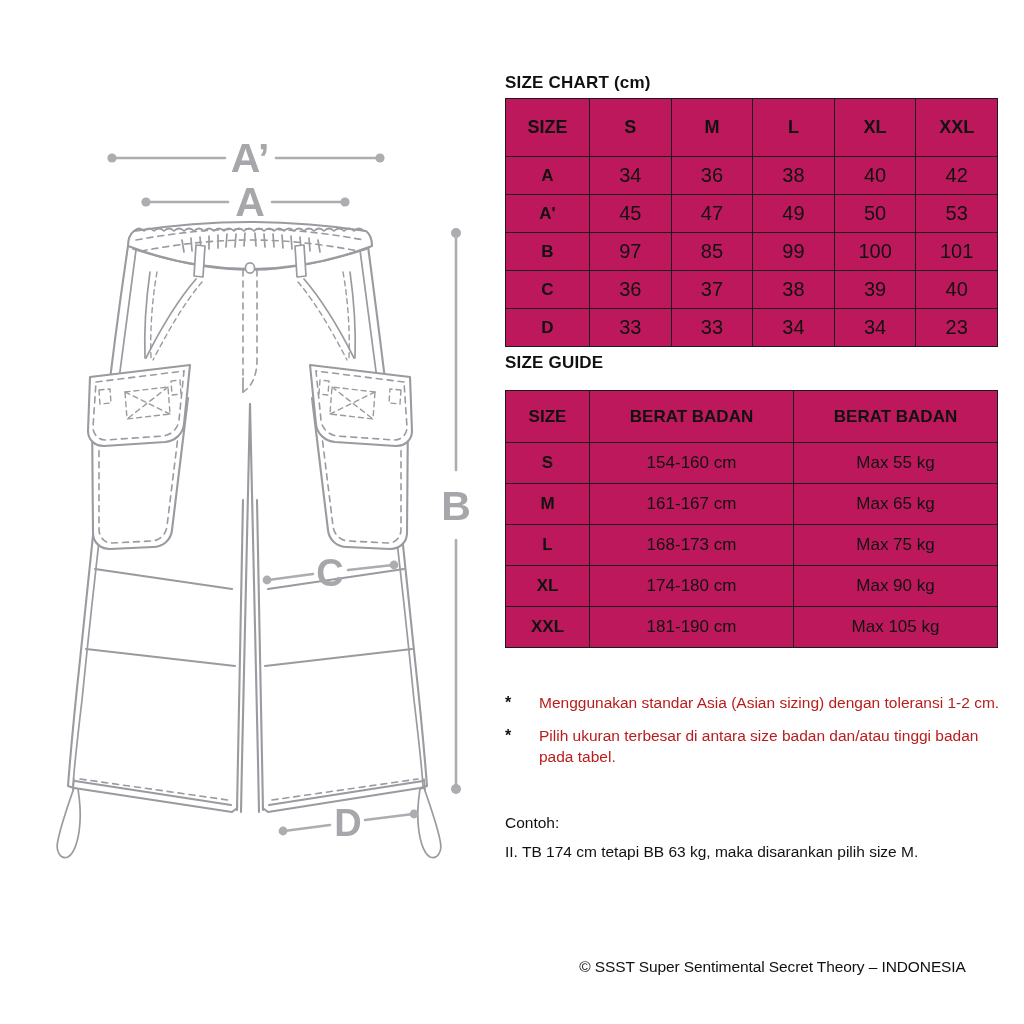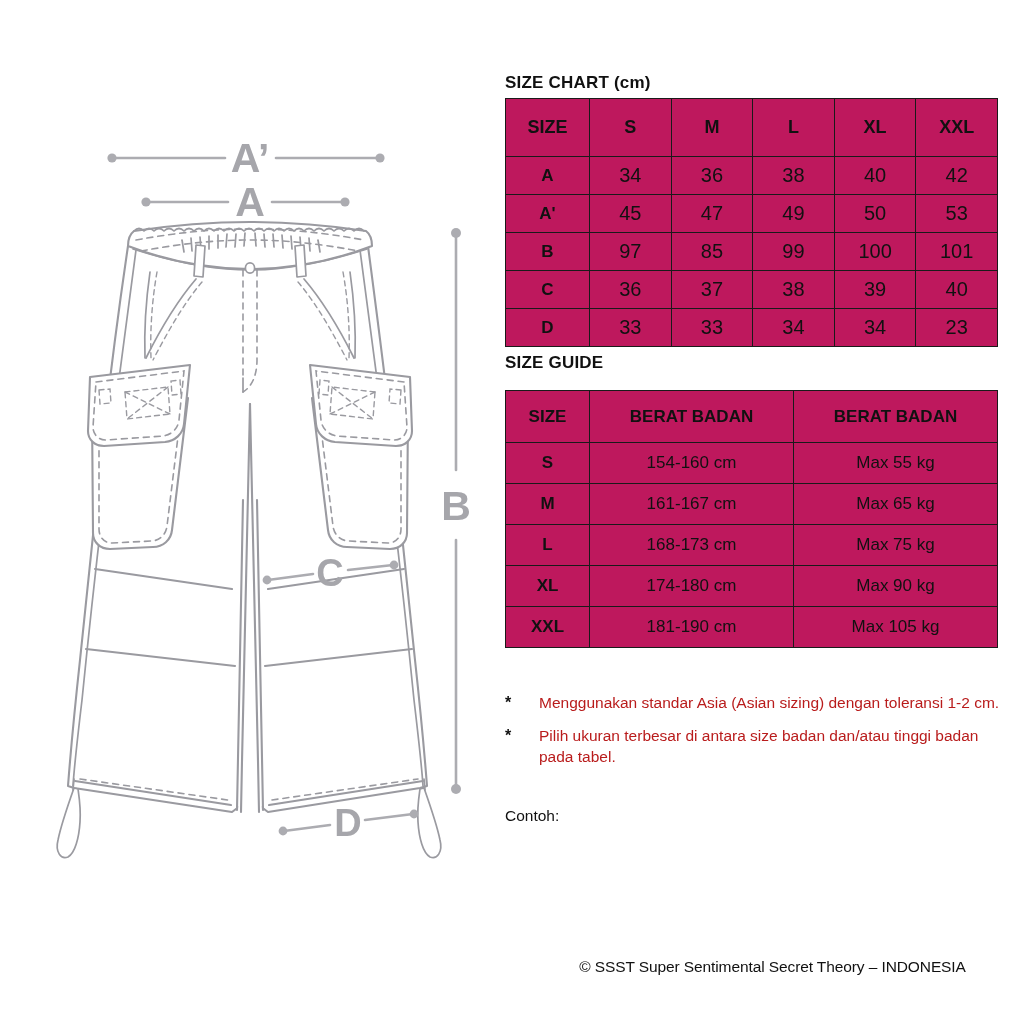"Contoh:" #examples div { margin-top: none -> 7px }
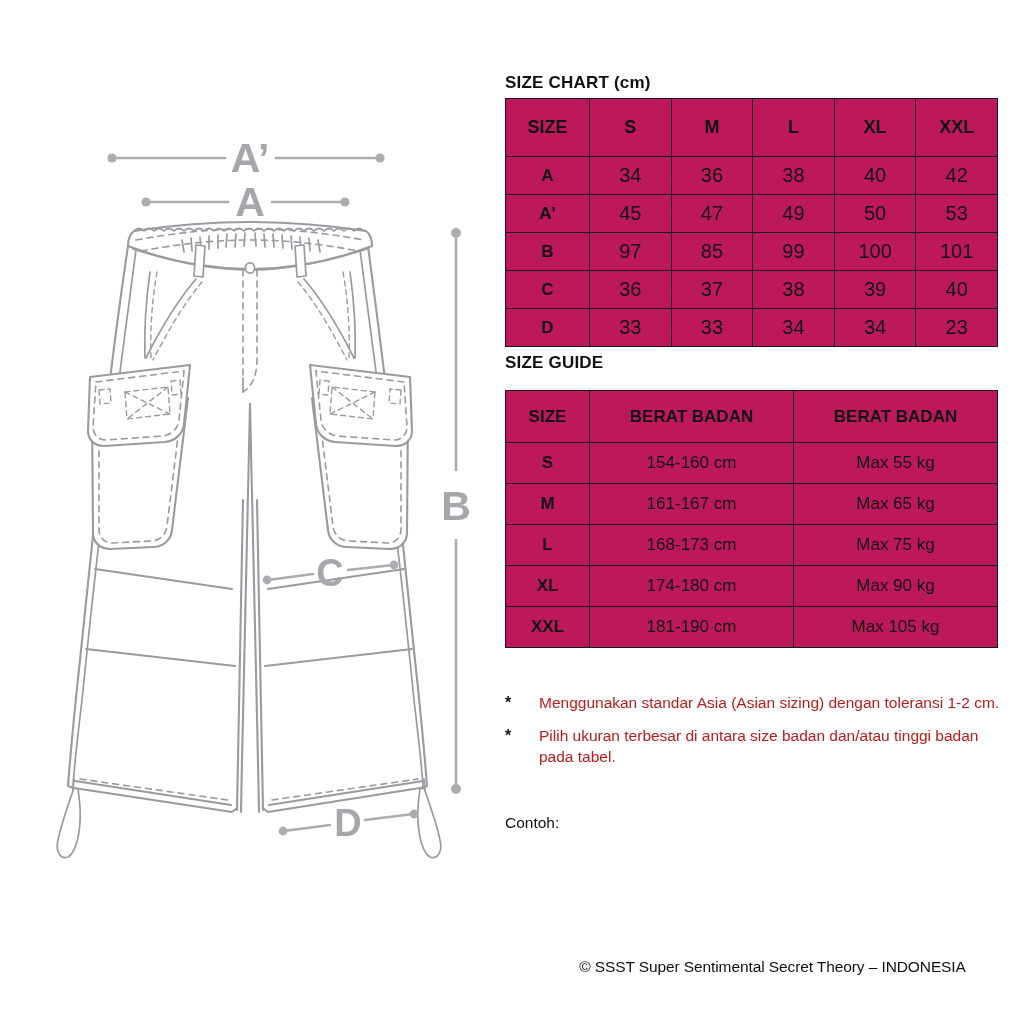"II. TB 174 cm tetapi" div { html: none -> <div>II. TB 174 cm tetapi BB 63 kg, maka disarankan pilih size M.</div> }
